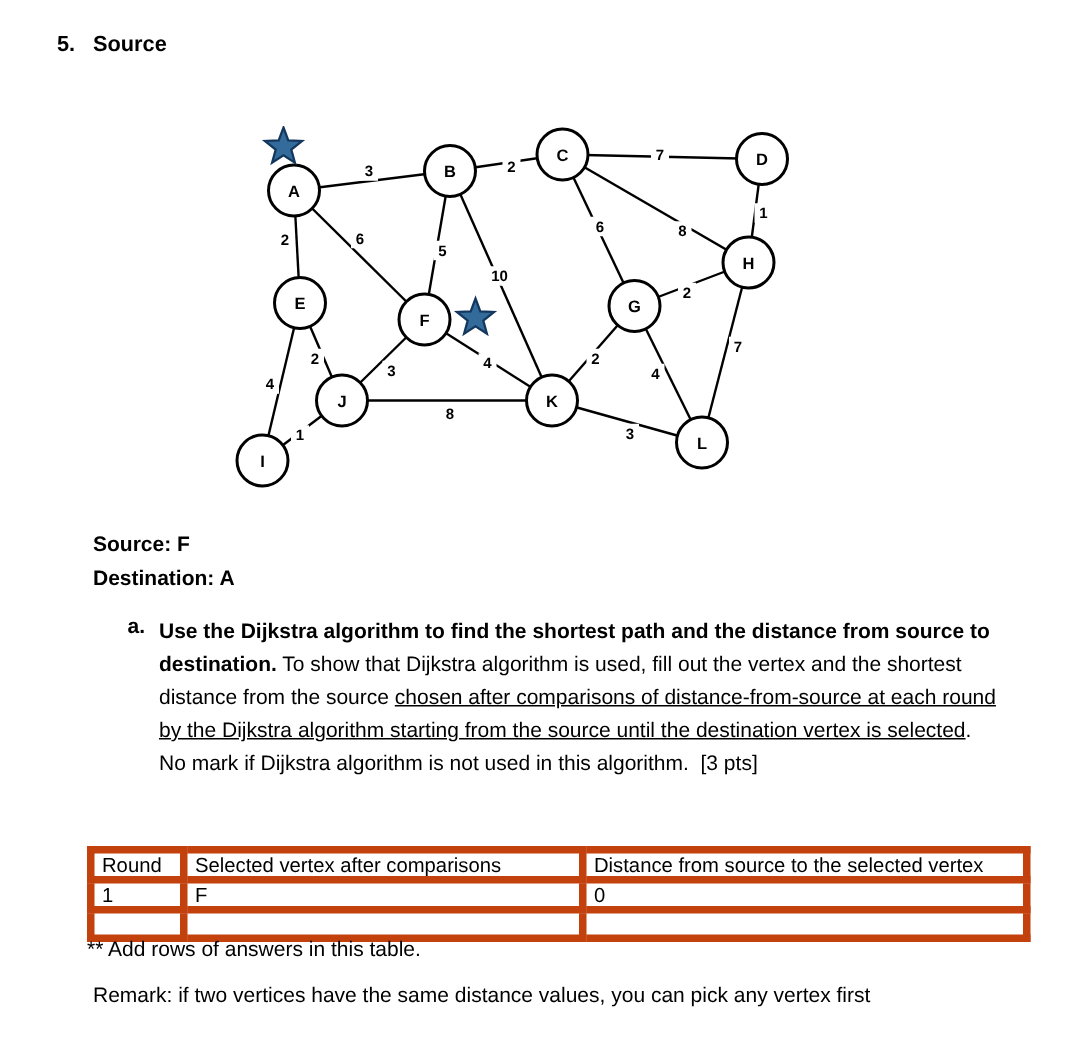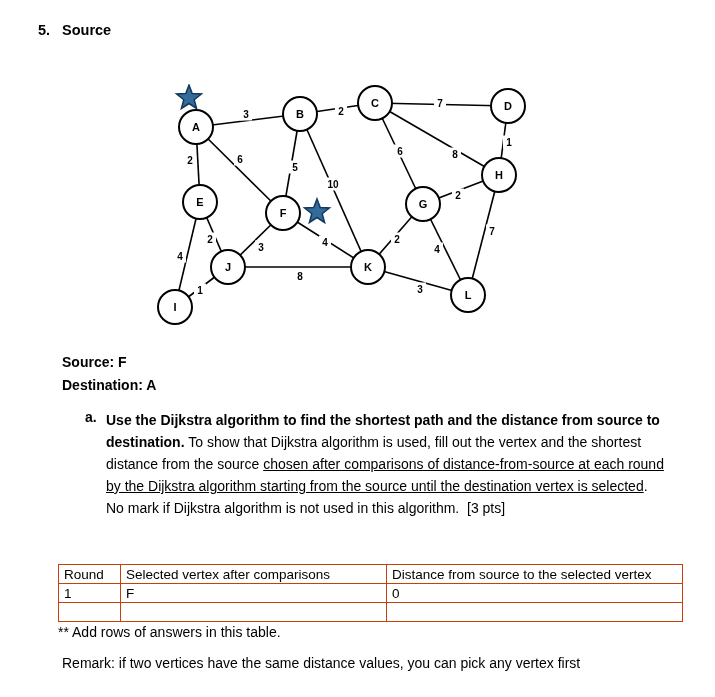"Round" table.answer th, table.answer td { border: 1px solid #c2410c -> 5px solid #c2410c }
